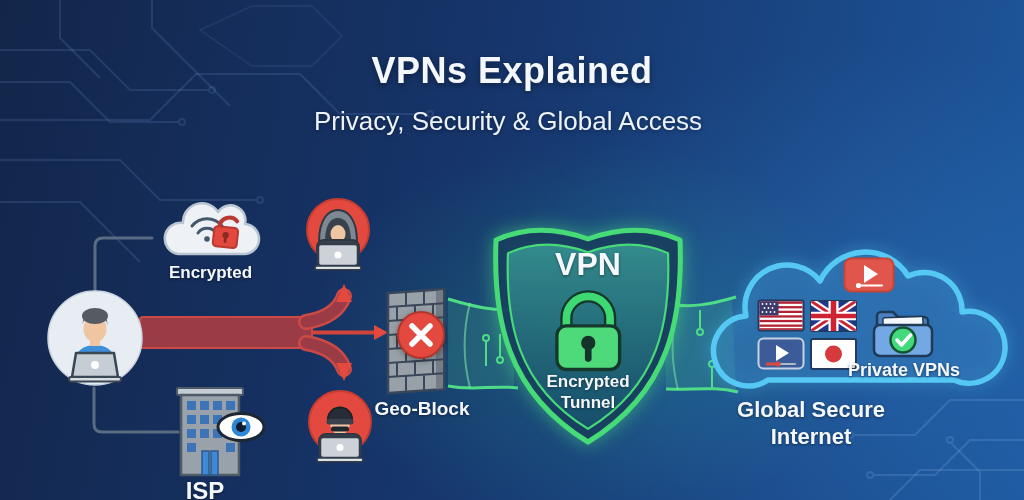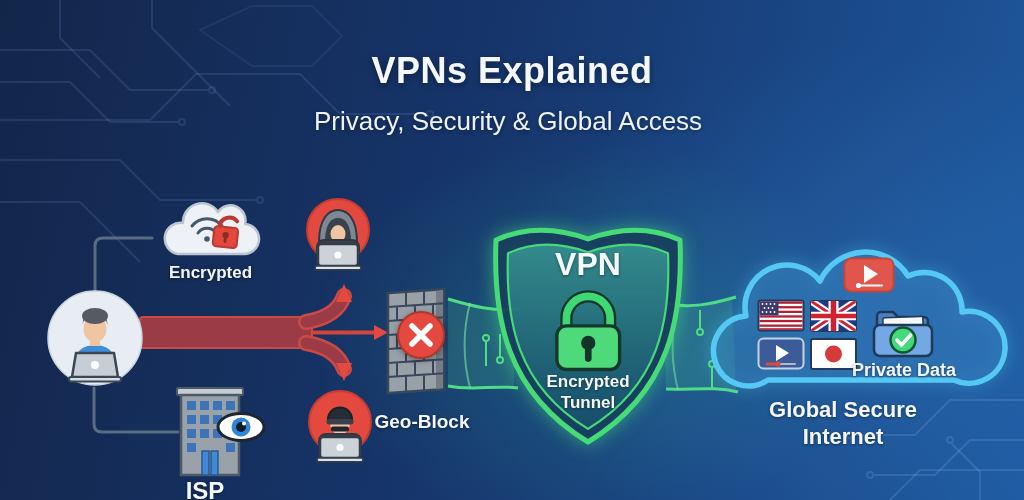"Private Data" div.lbl { text: Data -> VPNs }
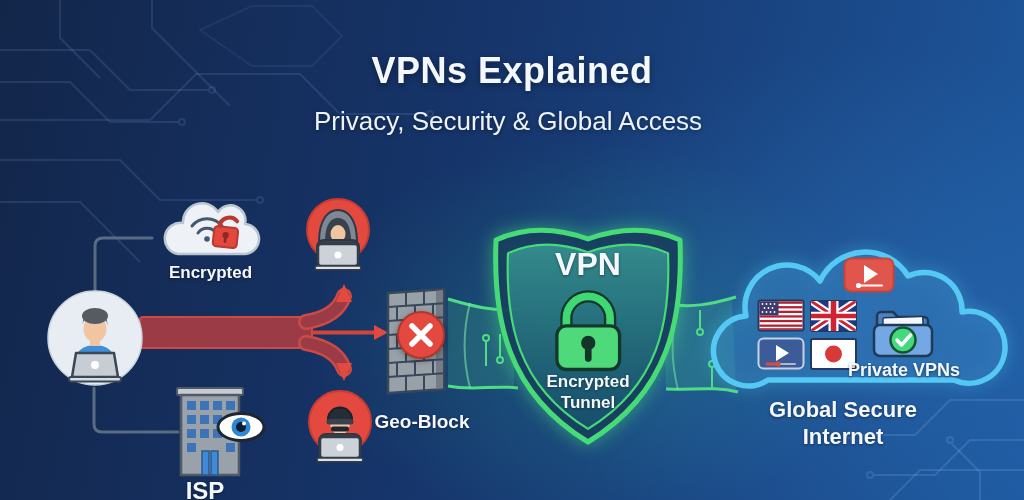"Geo-Block" .lbl-geo { margin-top: 13px -> none }
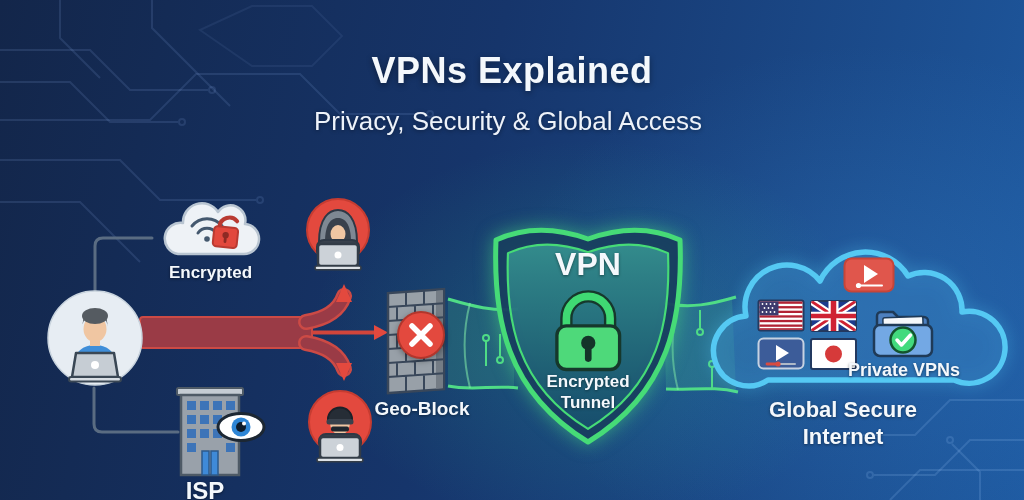"Global Secure Internet" .lbl-global { left: 733px -> 701px }
